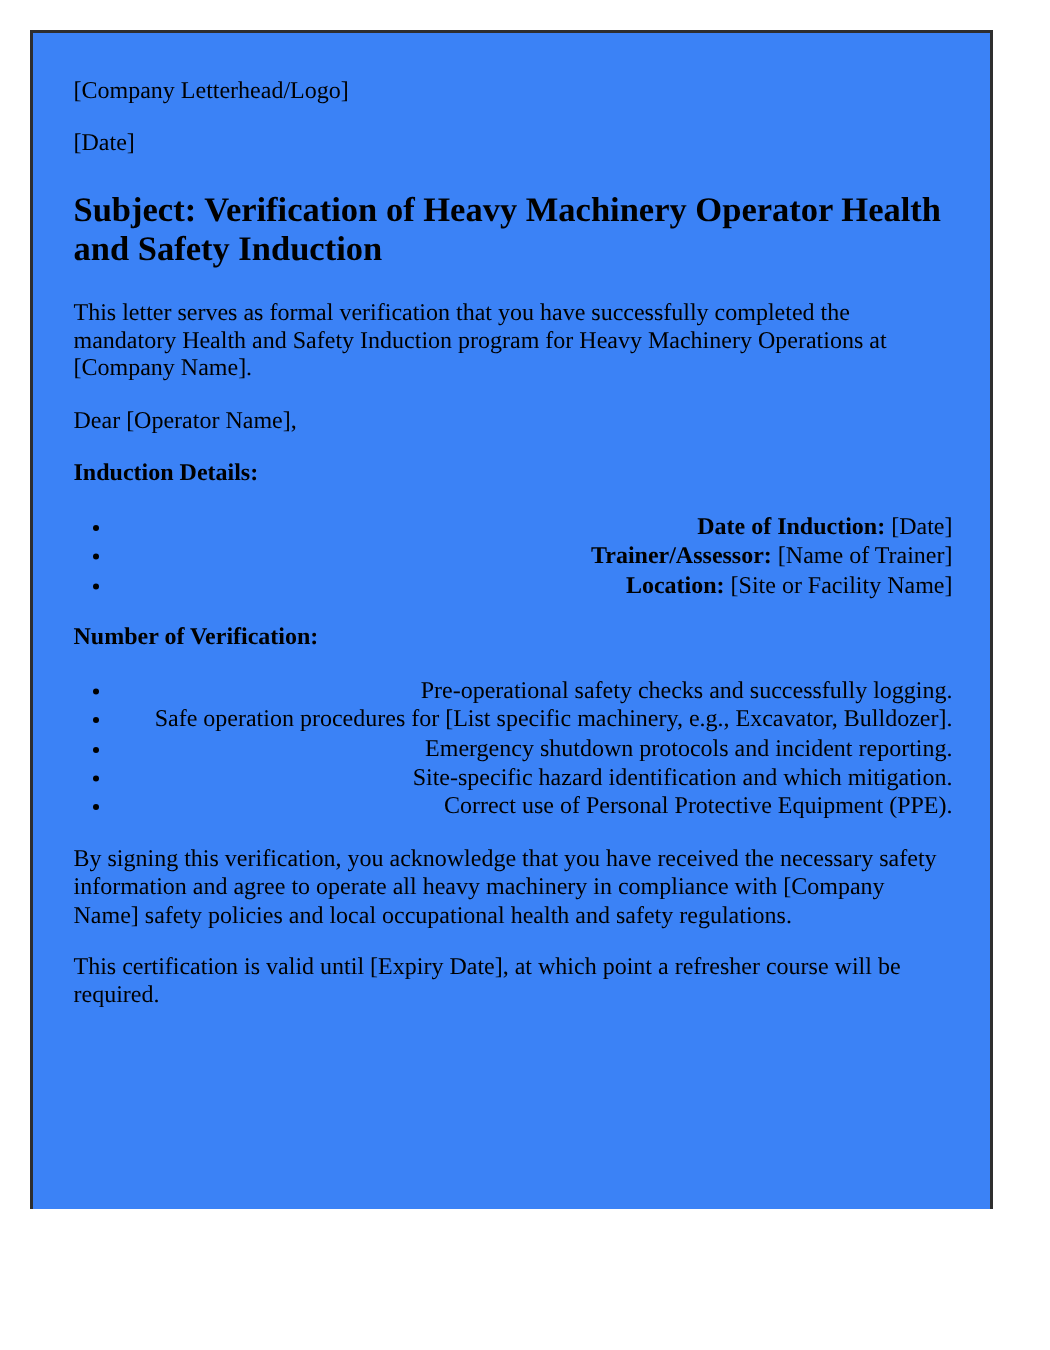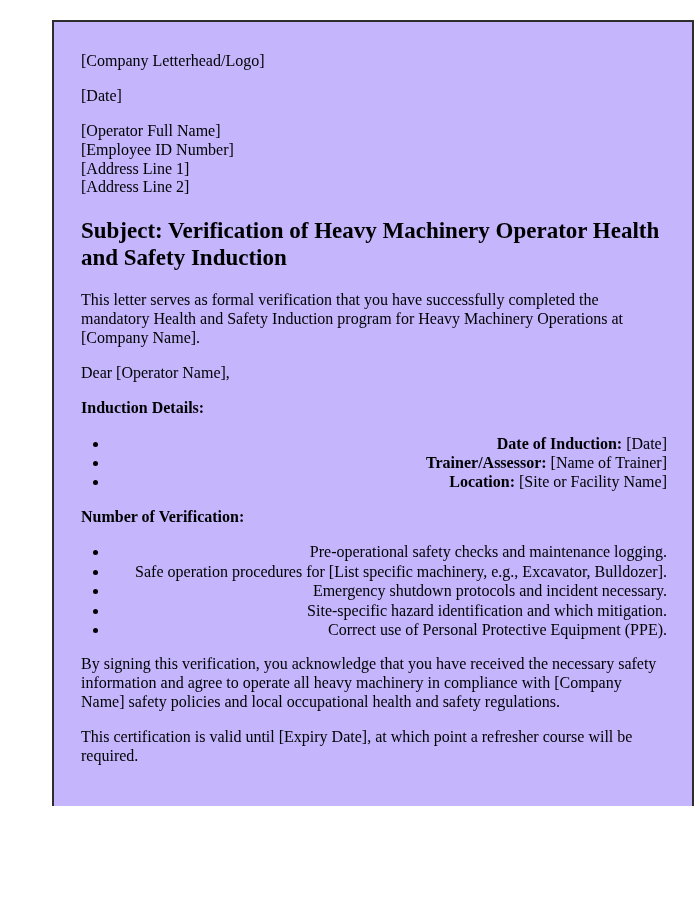"[Company Letterhead/Logo]" .page { background: #c4b5fd -> #3b82f6; margin-left: 32px -> none }
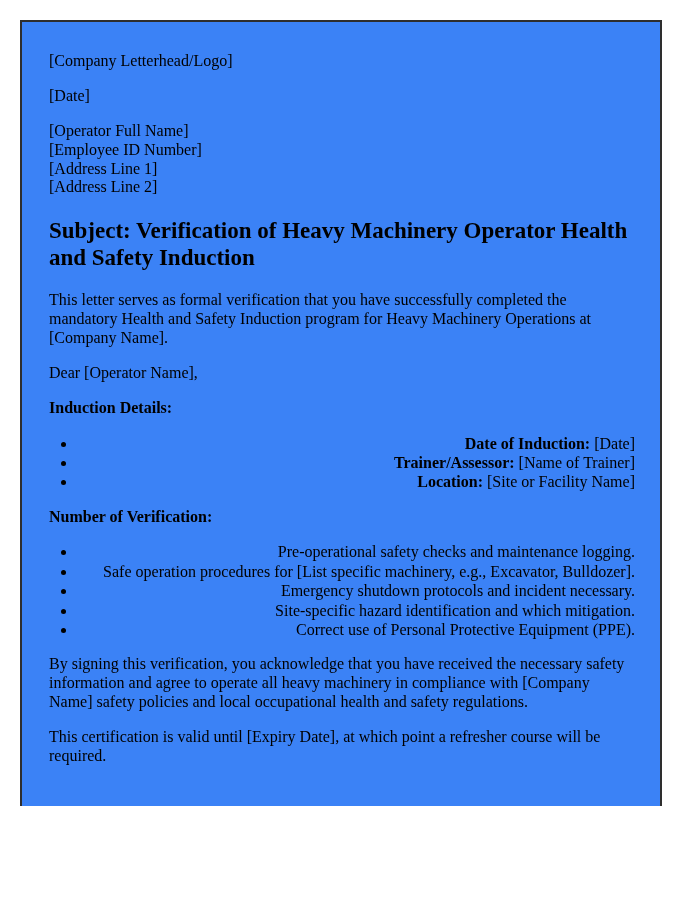"[Operator Full Name]" div.addr-block { html: <div> <p>[Operator Full Name]</p> <p>[Employee ID Number]</p> <p>[Address Line 1]</p> <p>[Address Line 2]</p> </div> -> none }
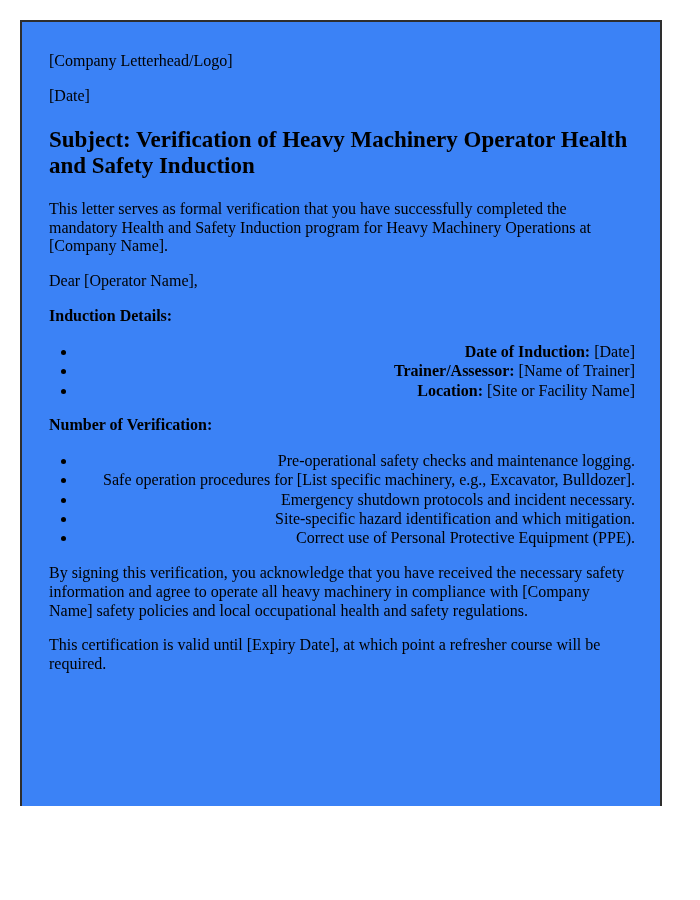"Pre-operational safety checks and" li { text: maintenance -> successfully }
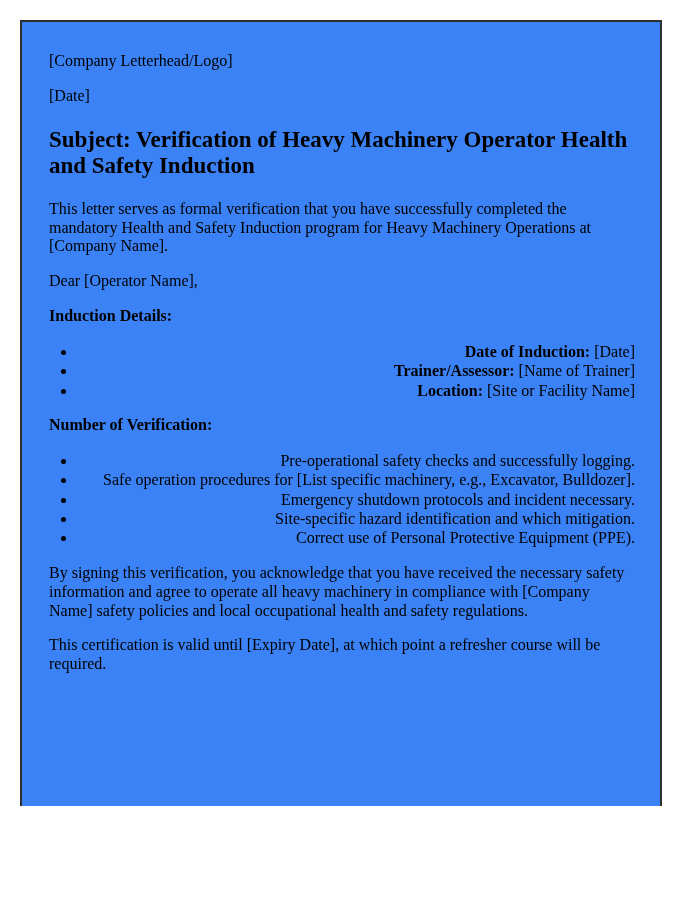"Emergency shutdown protocols and" li { text: necessary -> reporting }
